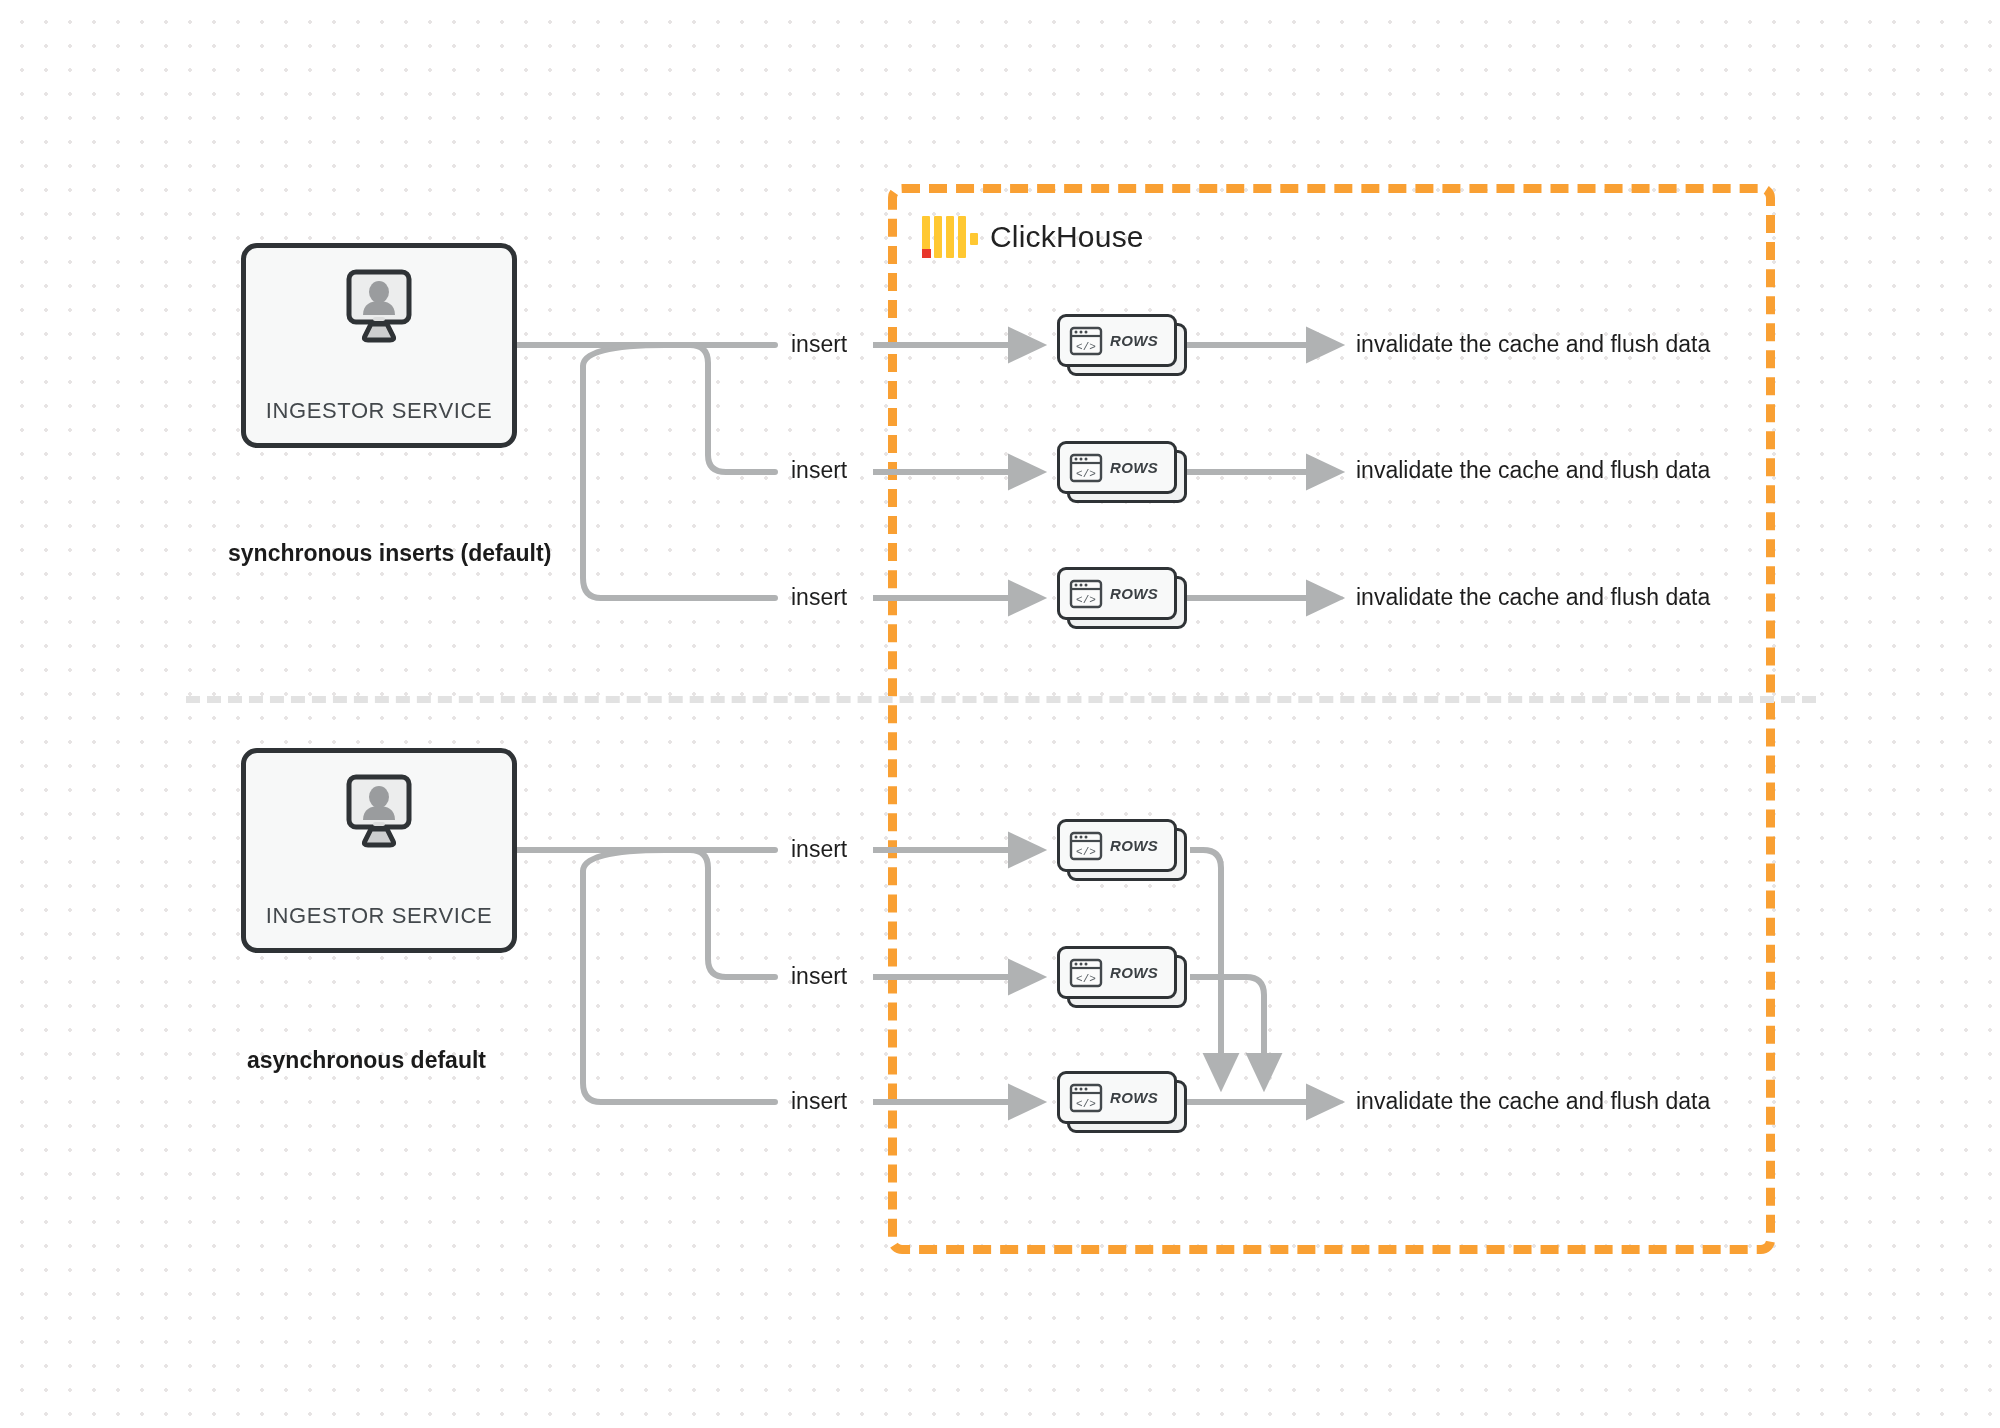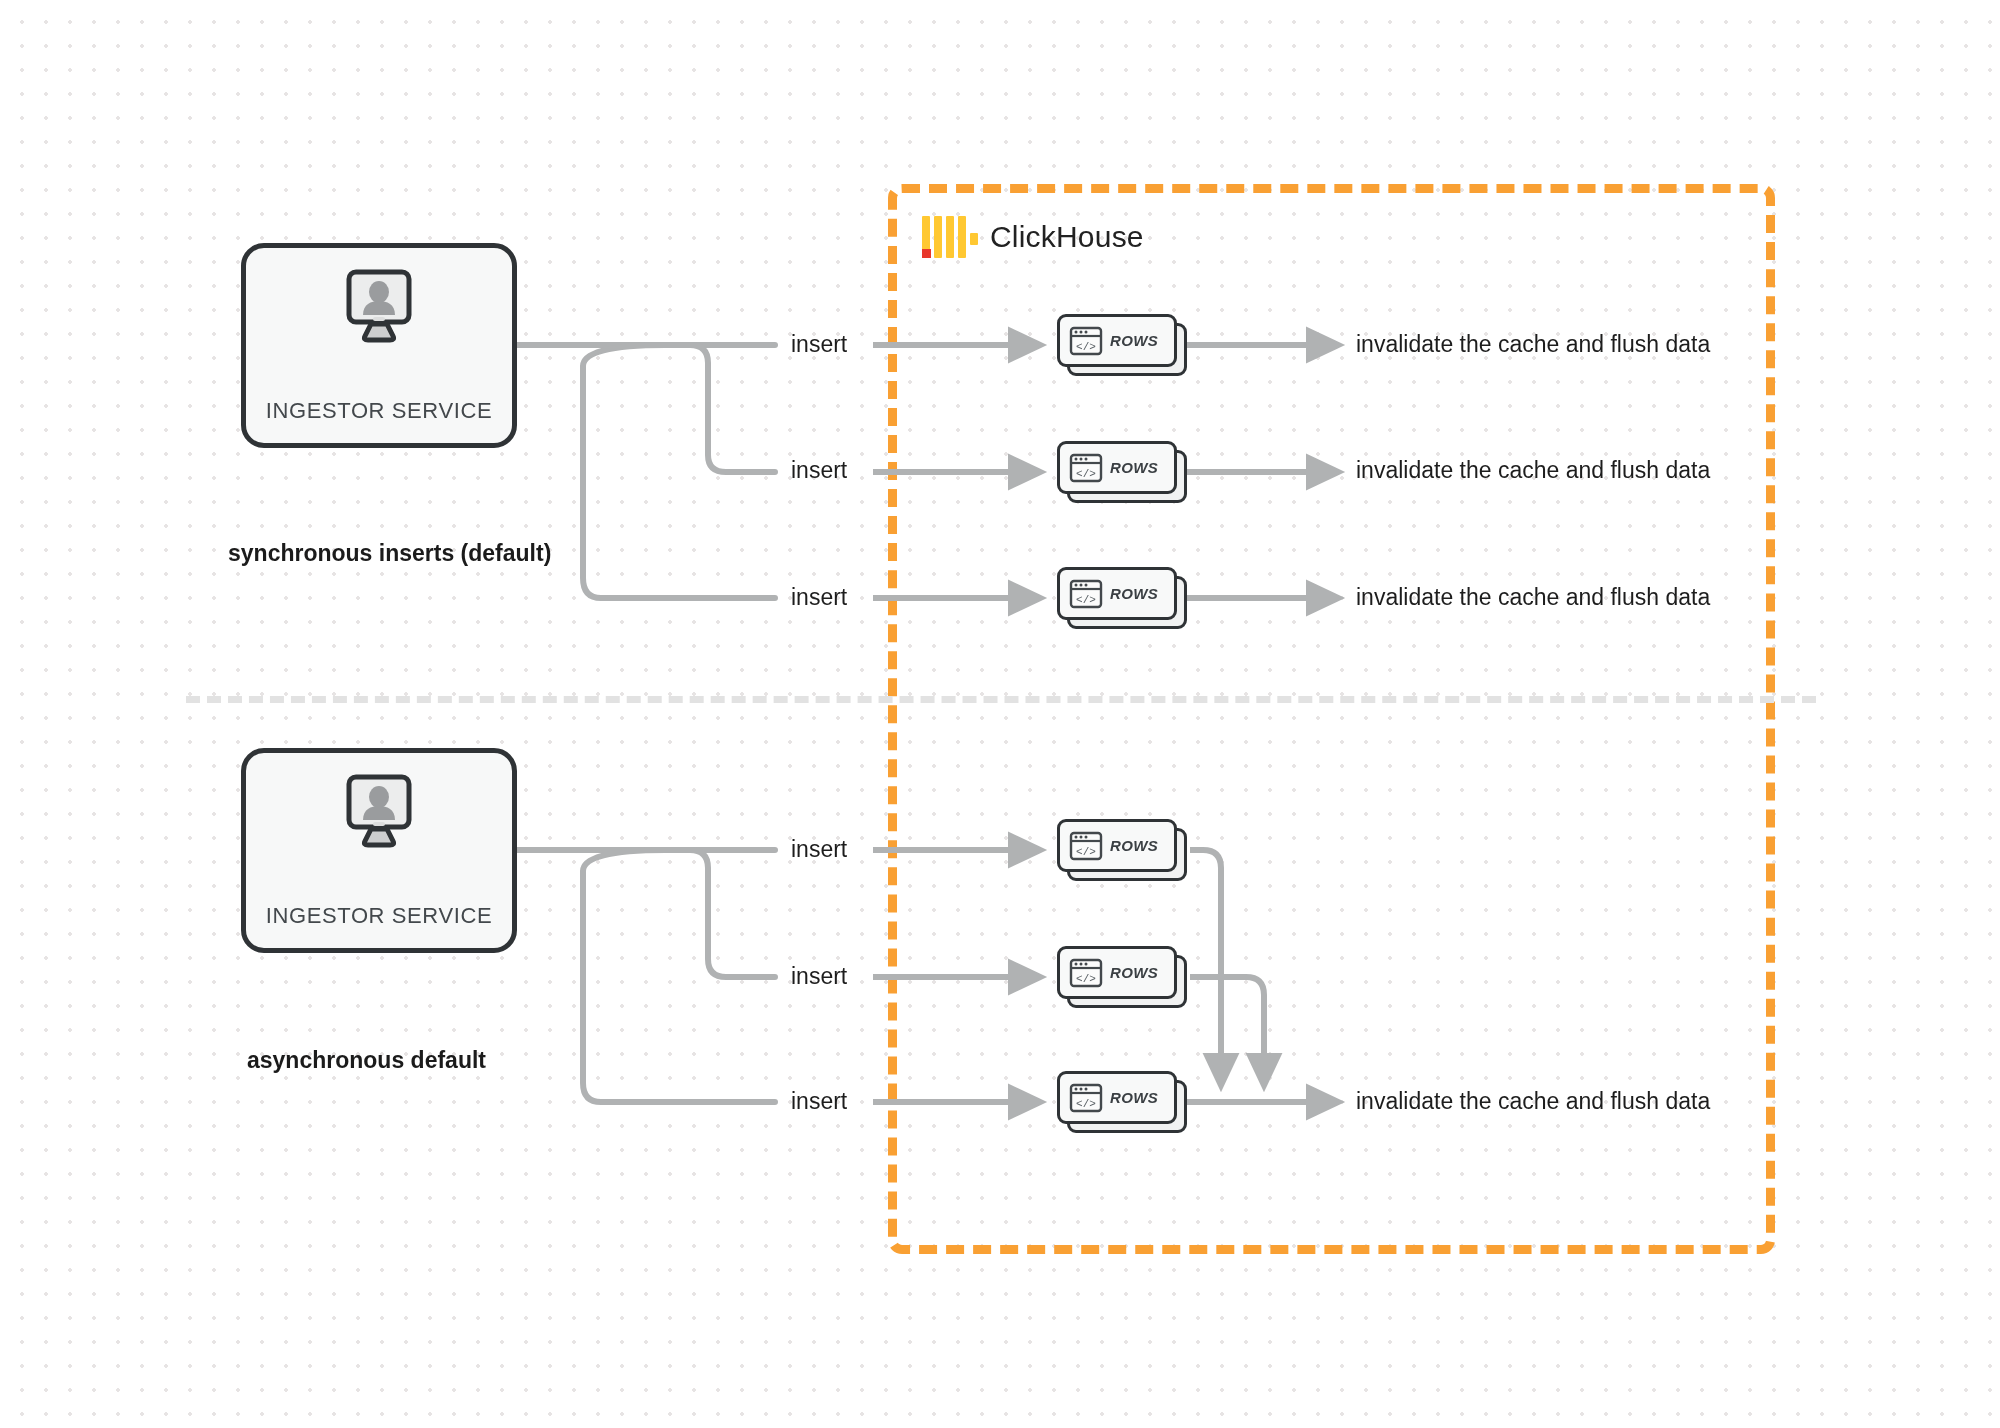"INGESTOR SERVICE" .ingestor { border-radius: 23px -> 16px }
